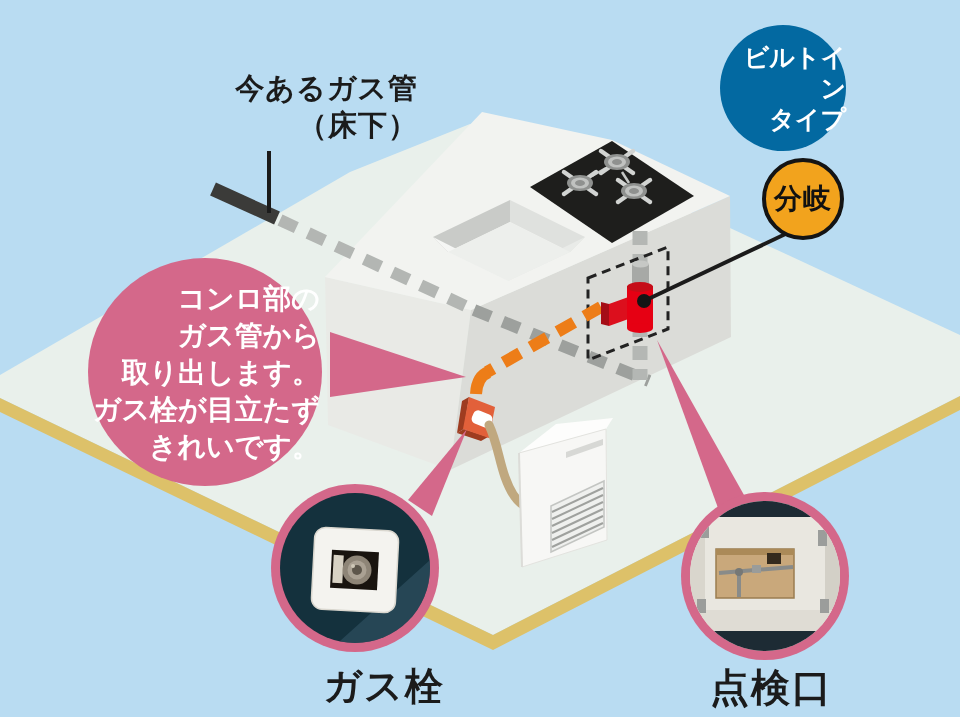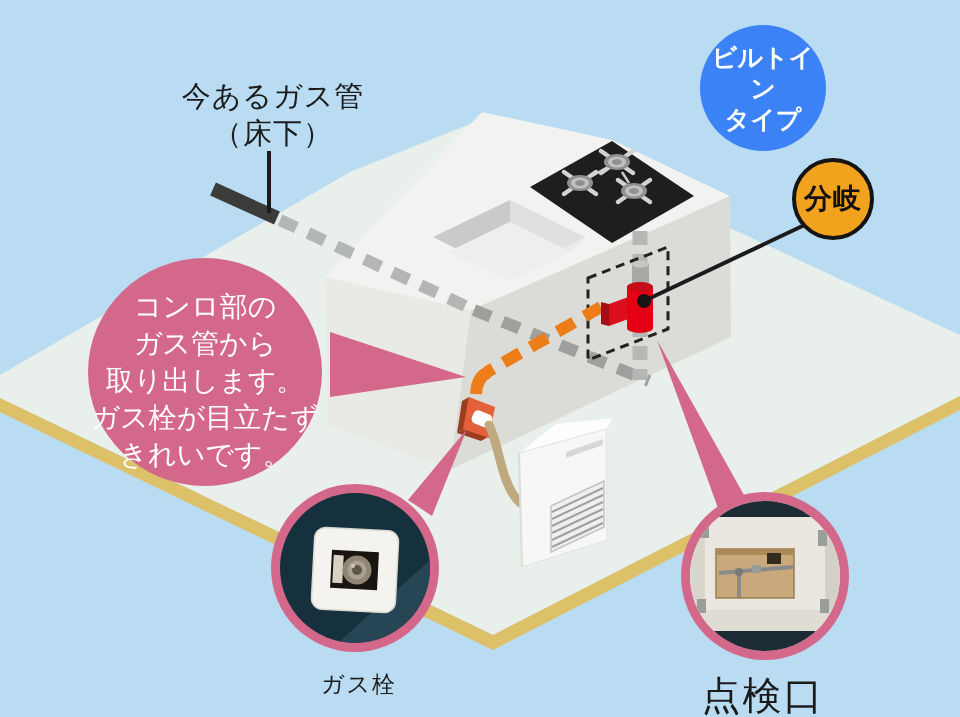"ビルトイン" .badge-builtin { background: #3b82f6 -> #0369a1; left: 700px -> 720px; text-align: none -> right }
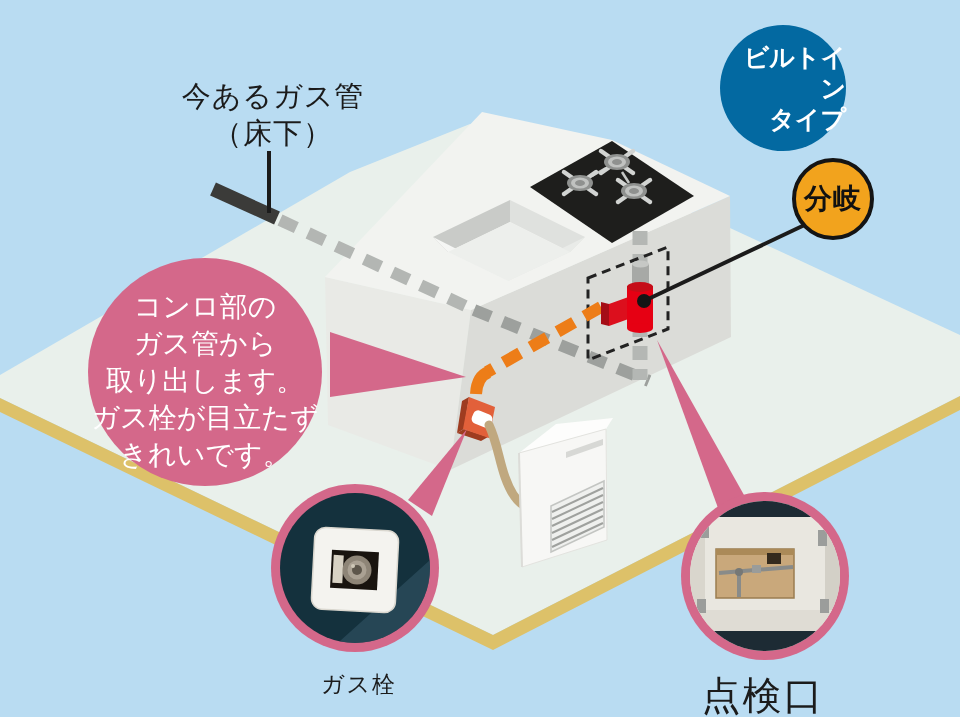"今あるガス管" .txt { font-weight: 400 -> 700; margin-top: 8px -> none; text-align: center -> right }
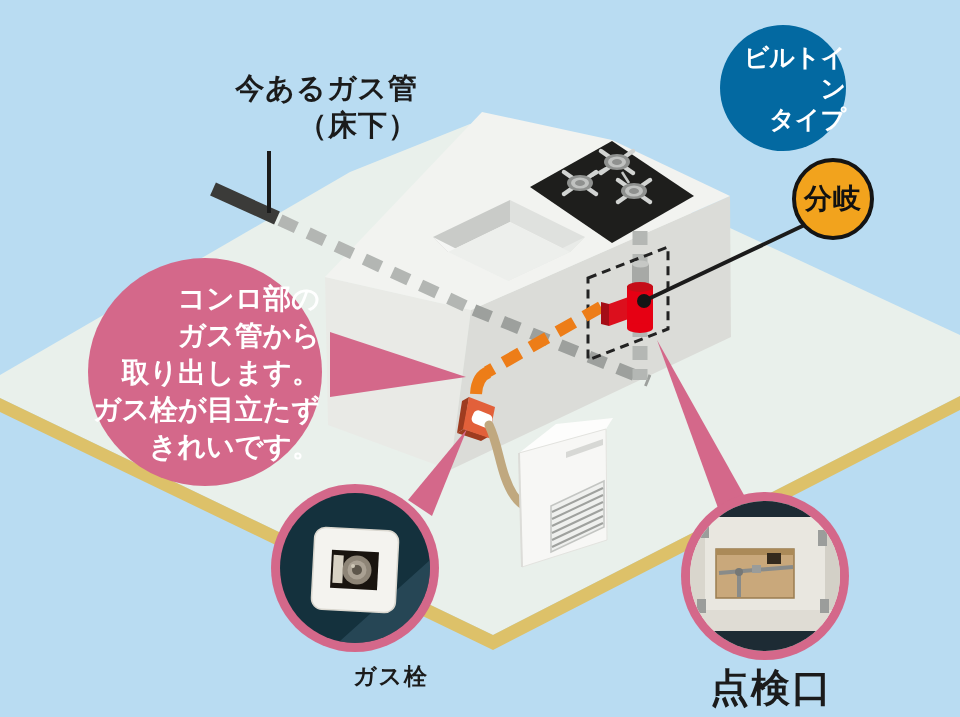"分岐" .badge-branch { left: 792px -> 762px }
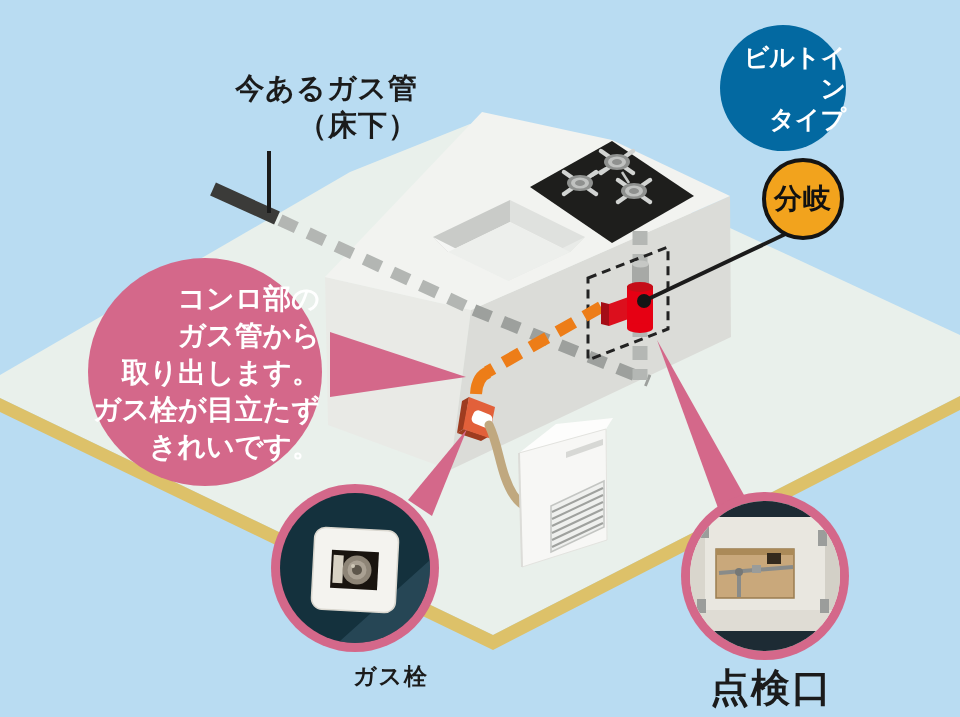"ガス栓" .label-gastap { font-size: 23px -> 38px; left: 289px -> 305px }
